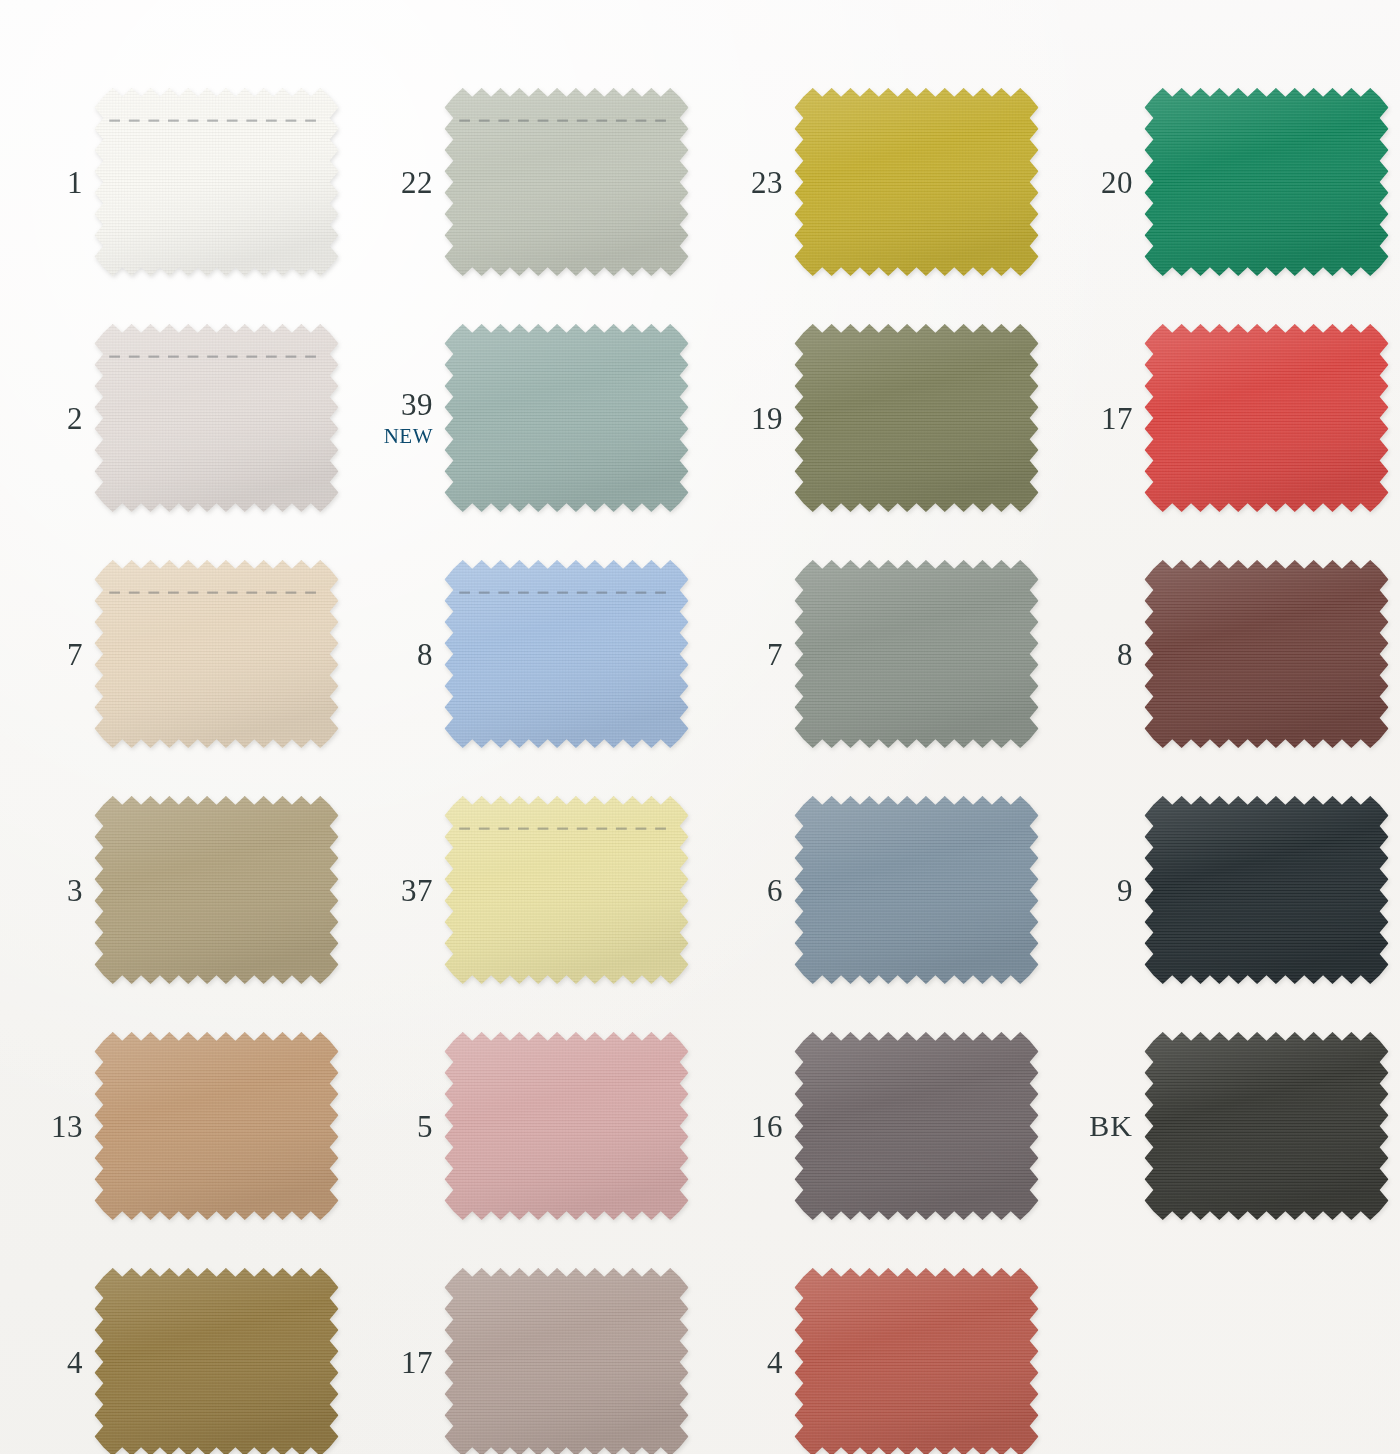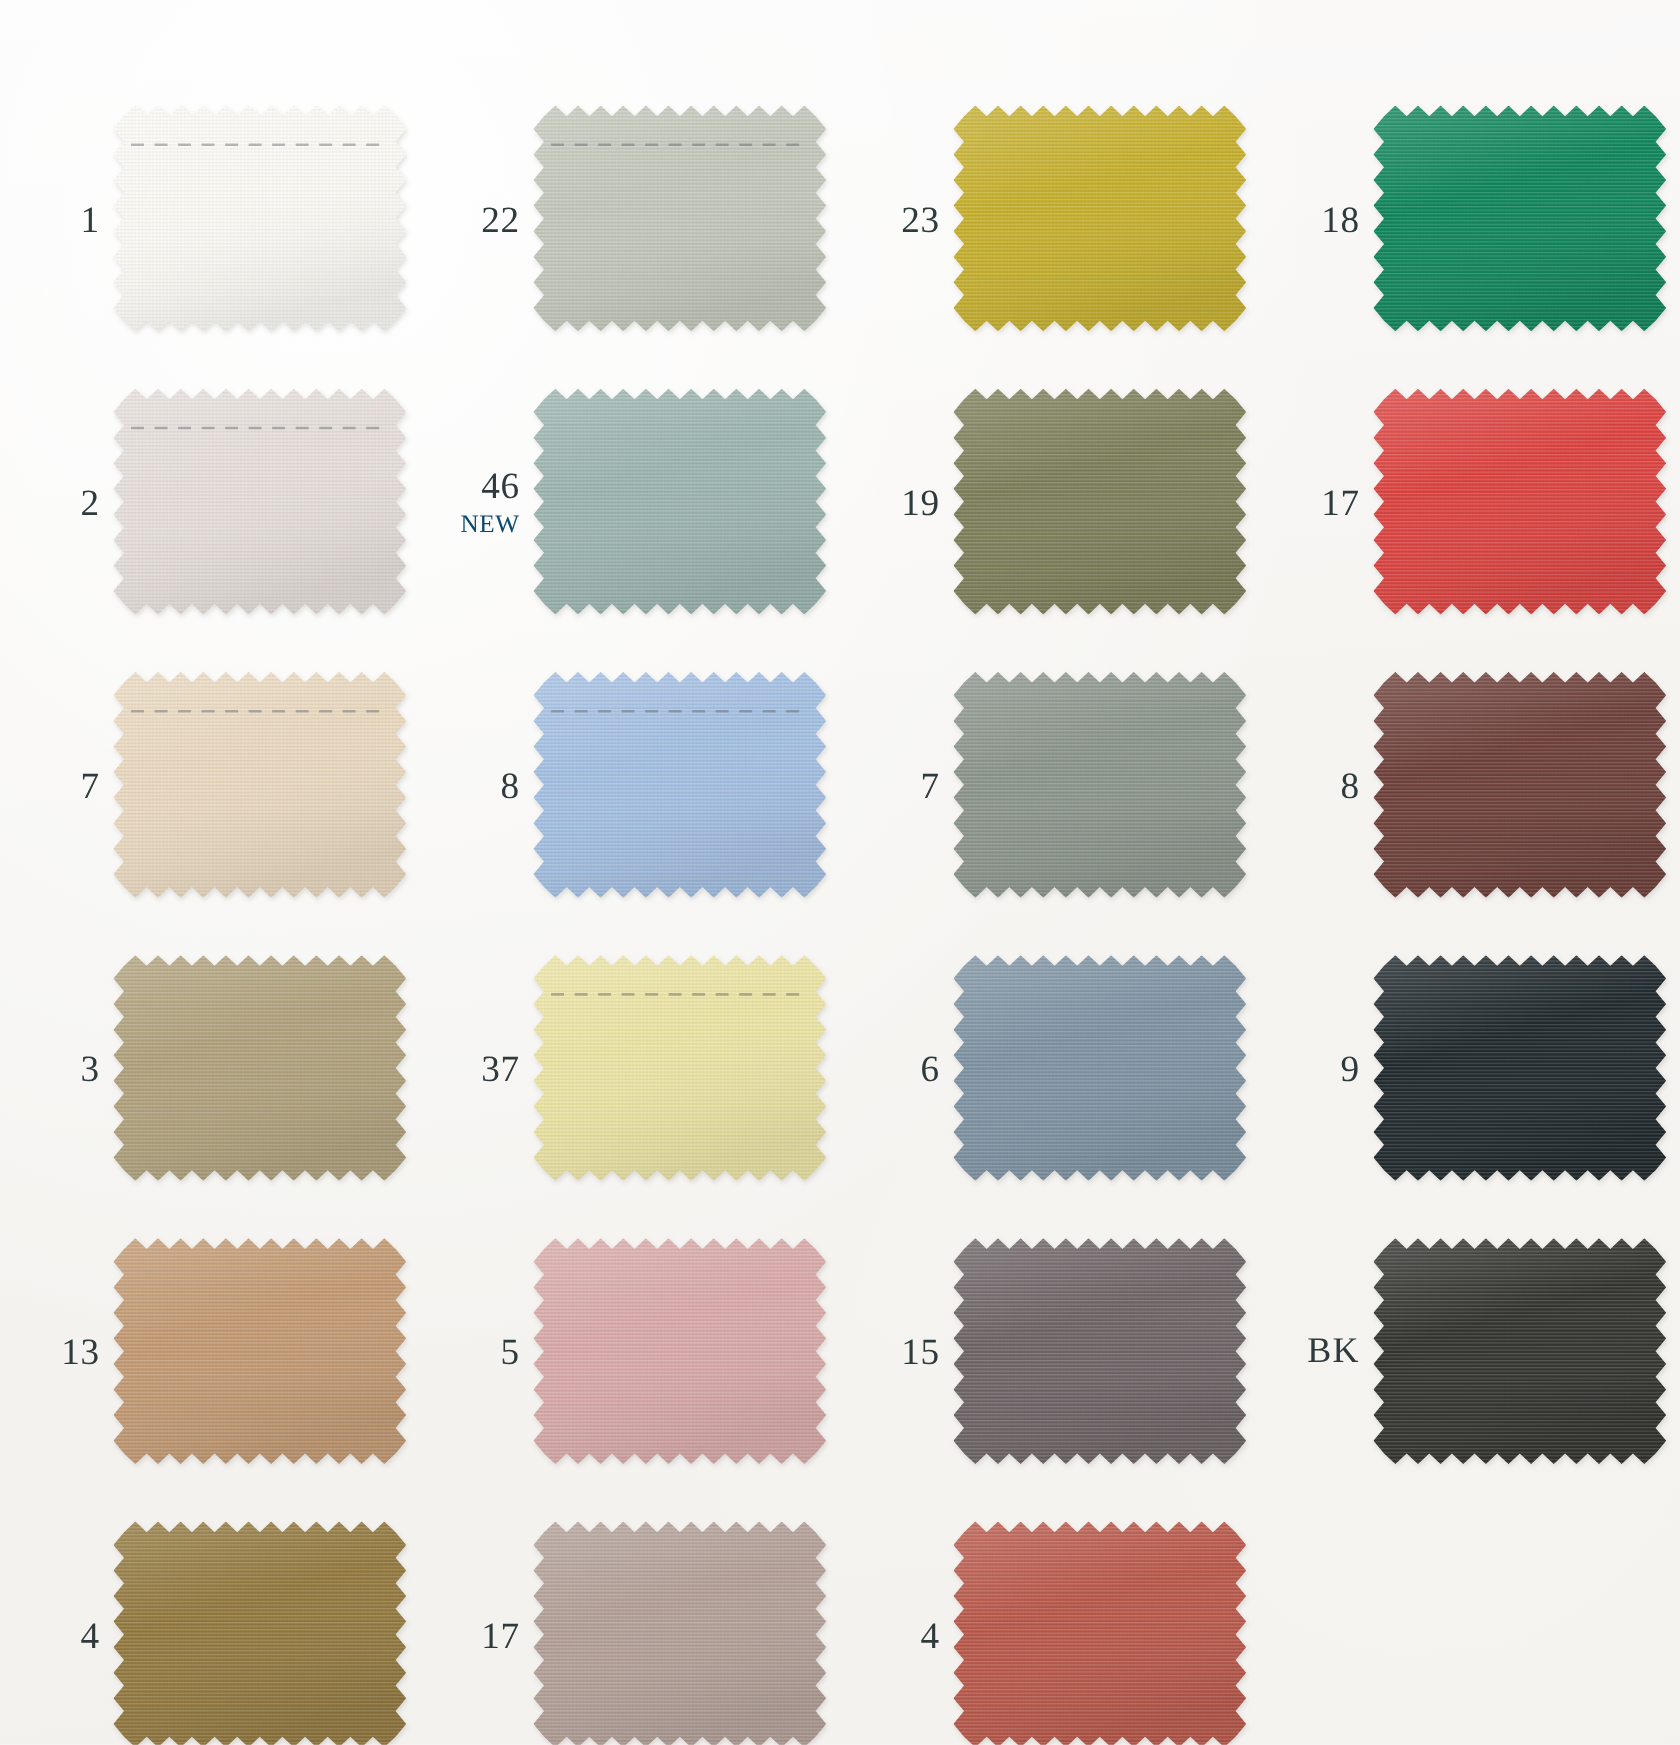"18" span.swatch-number { text: 18 -> 20 }
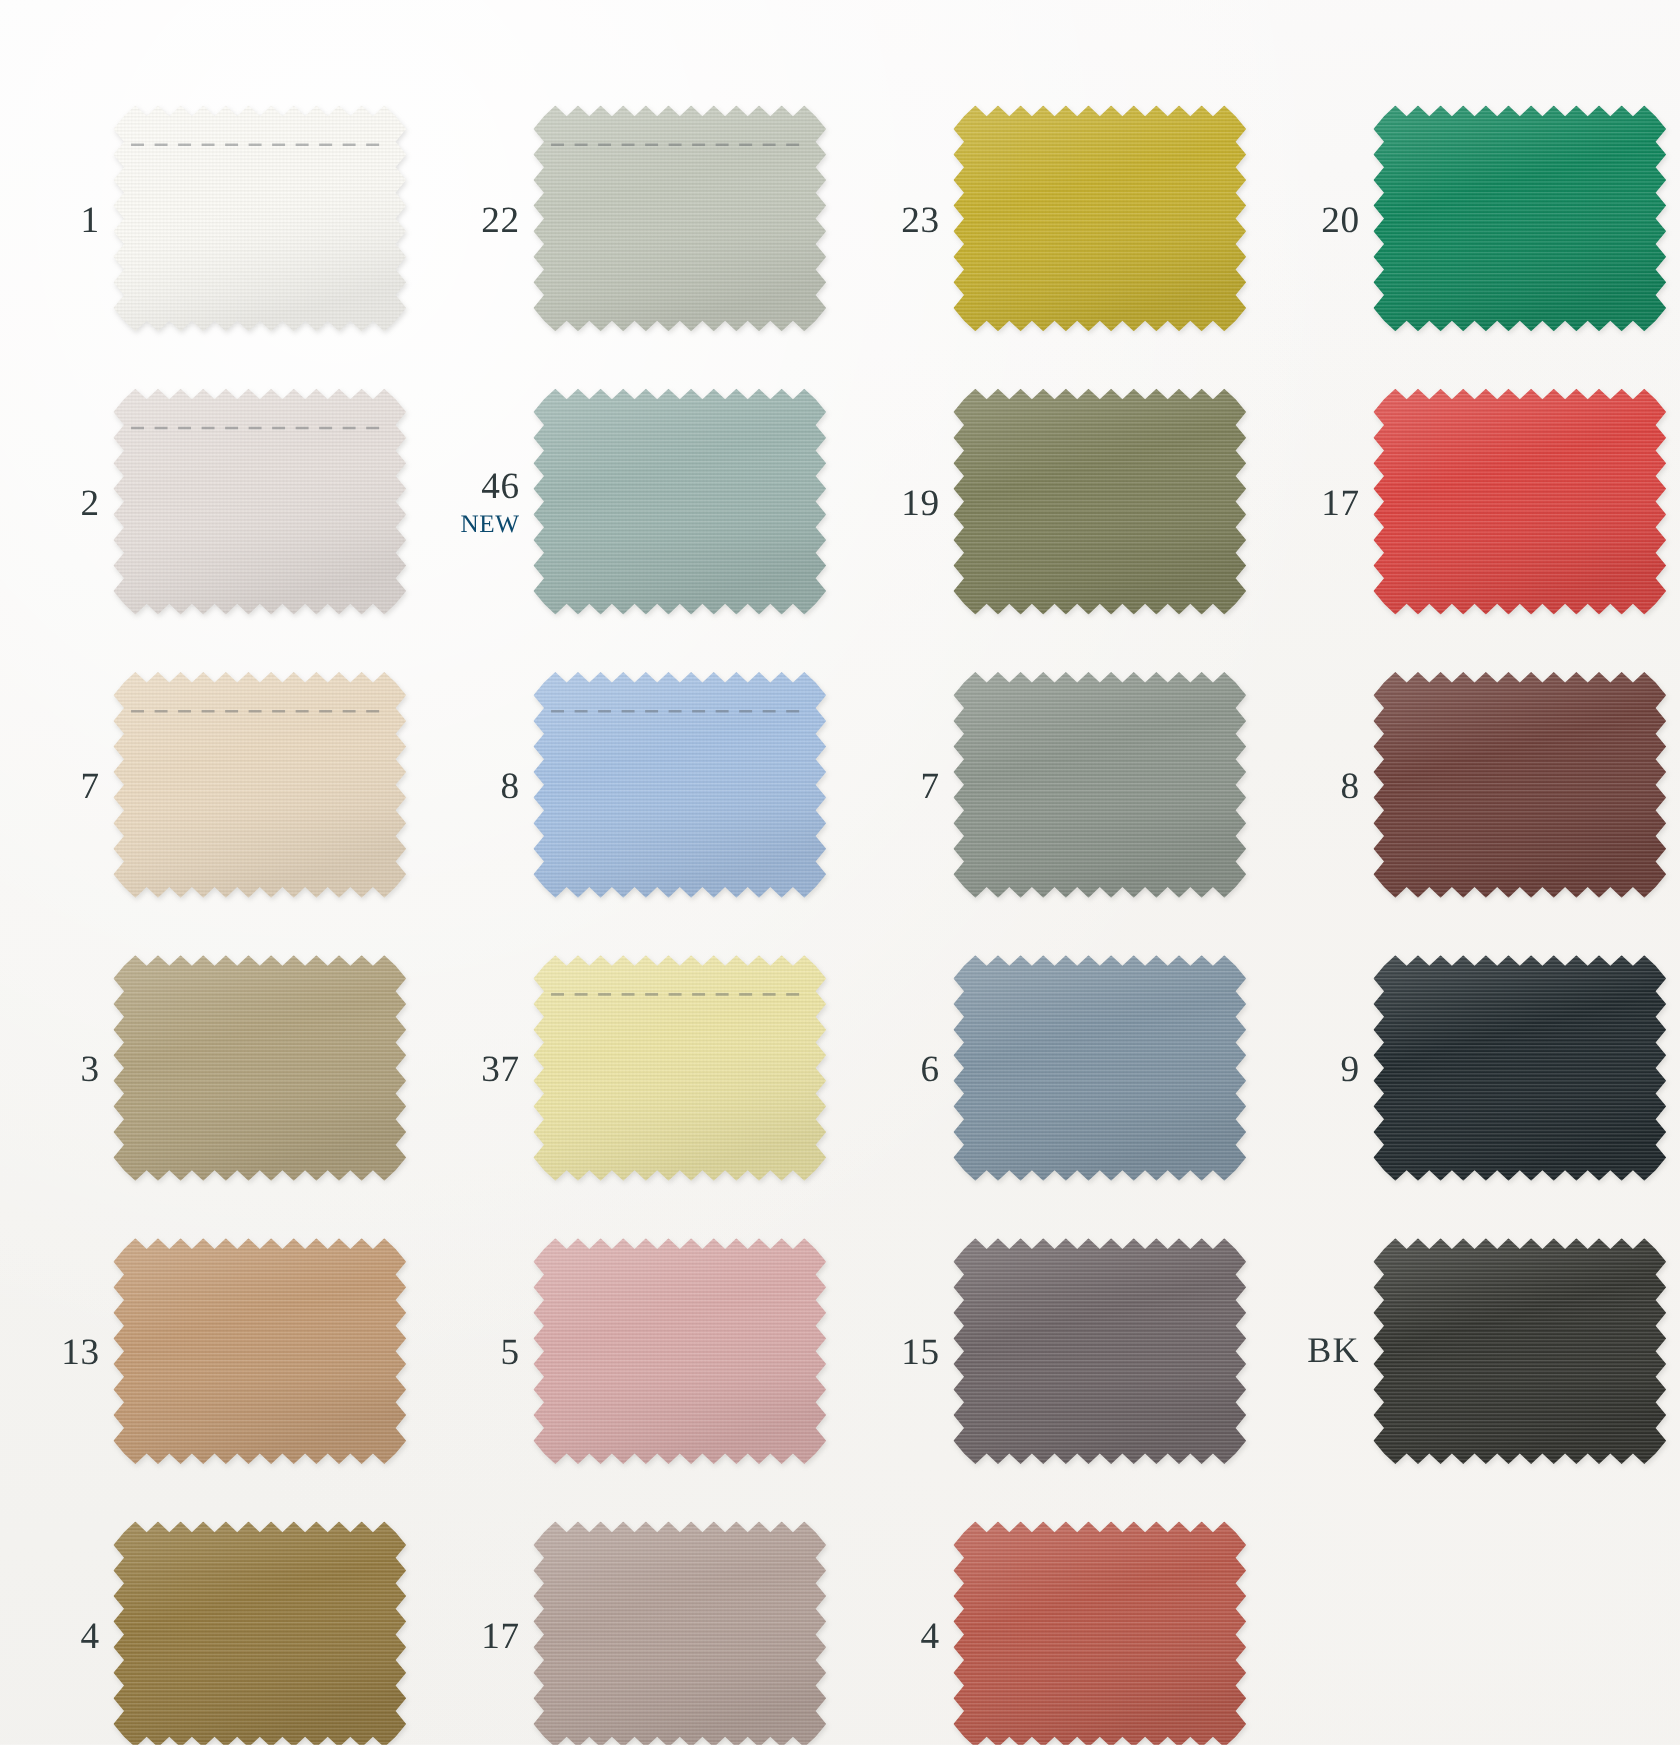"46" span.swatch-number { text: 46 -> 39 }
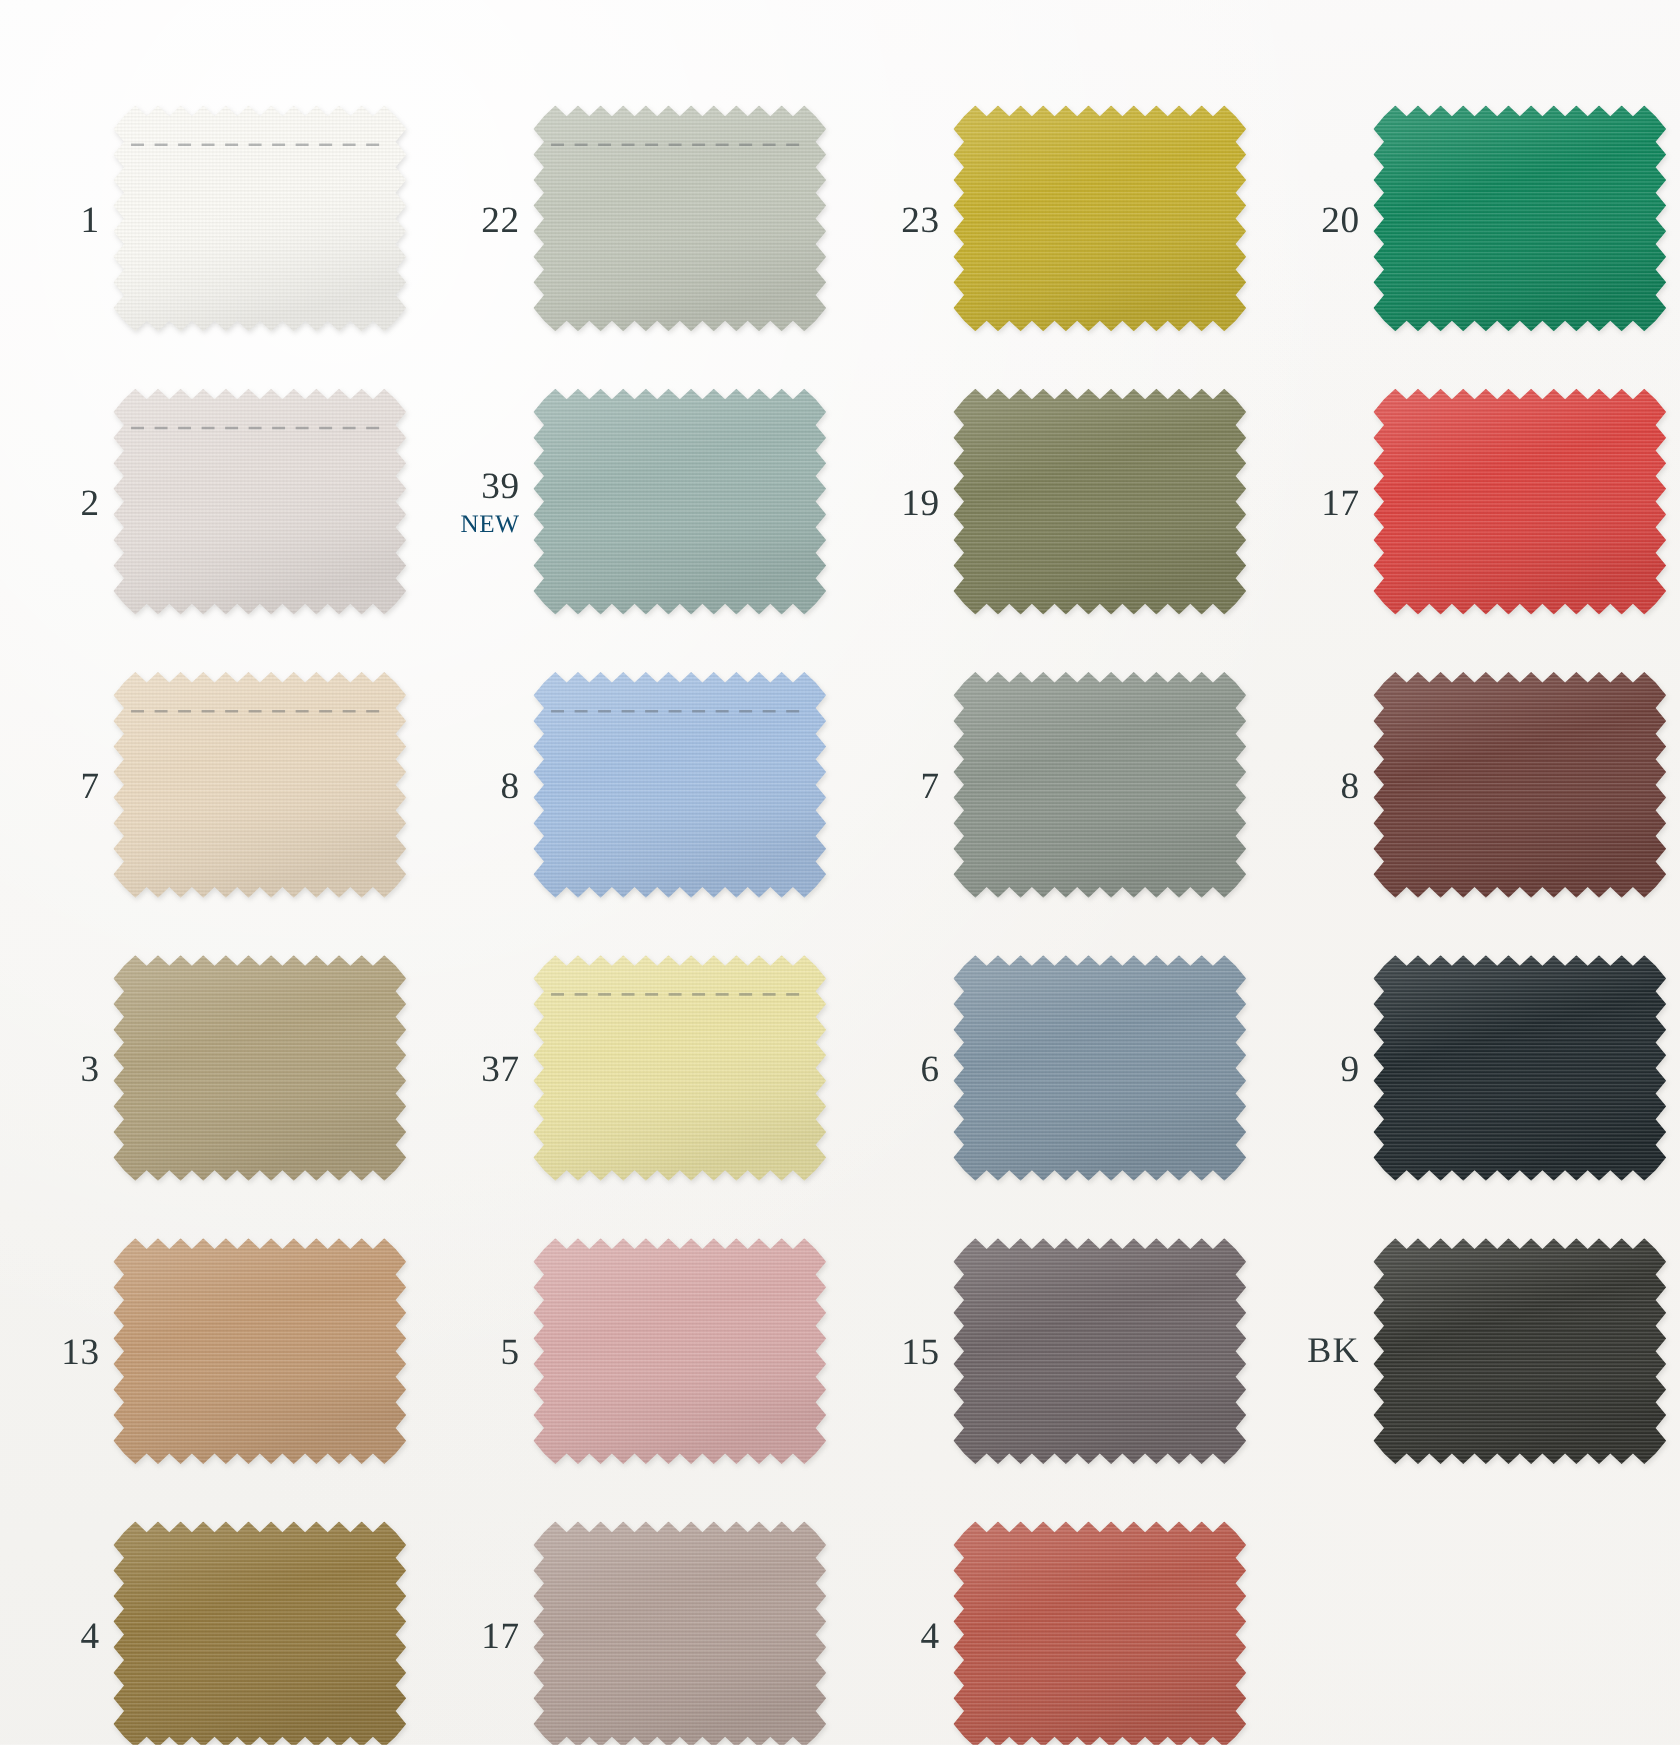"15" span.swatch-number { text: 15 -> 16 }
